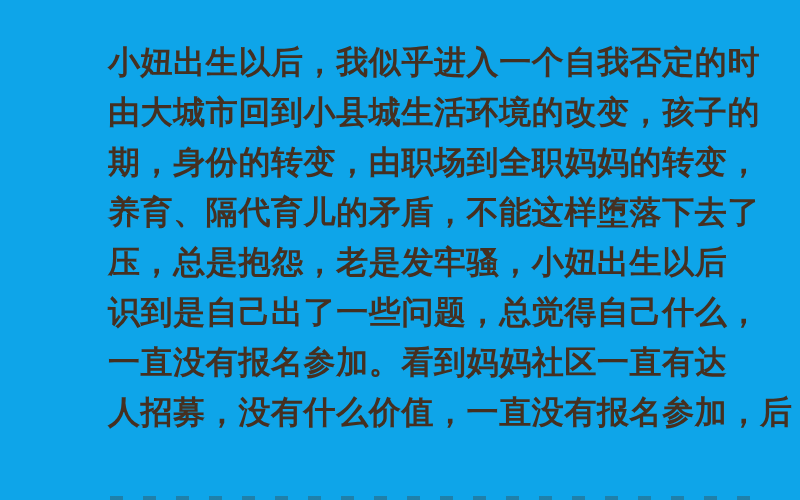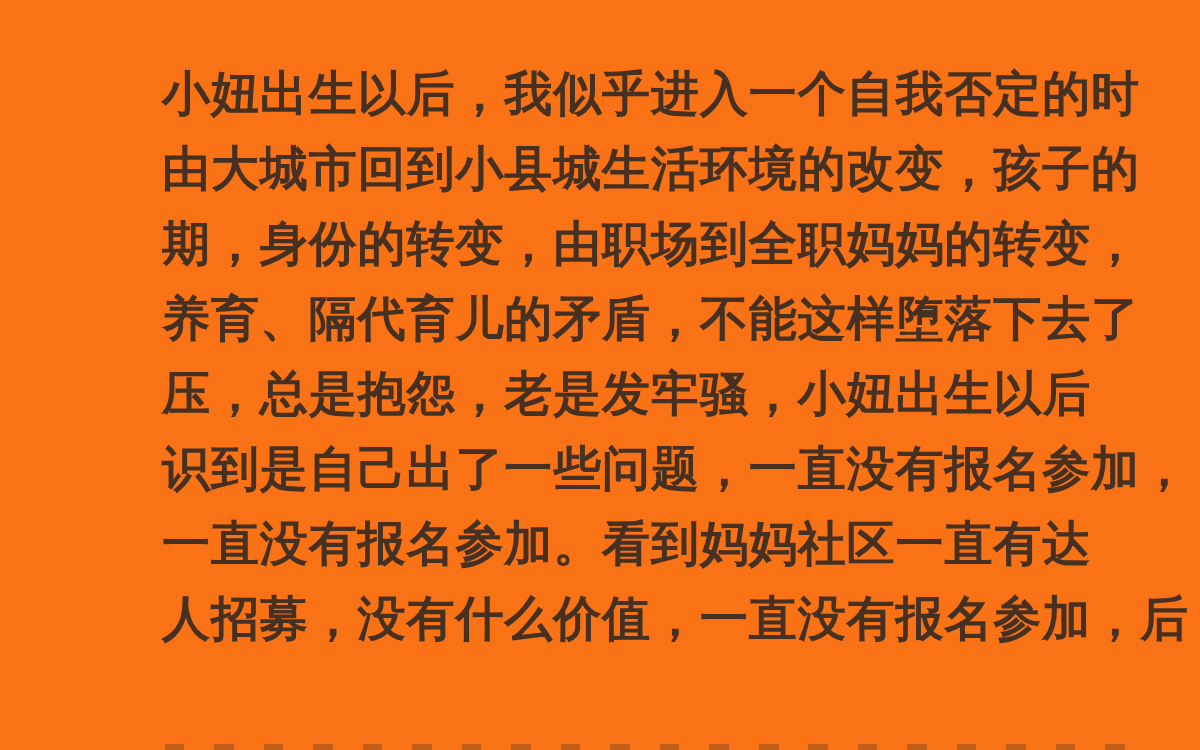"小妞出生以后，我似乎进入一个自我否定的时" div.page { background: #f97316 -> #0ea5e9 }
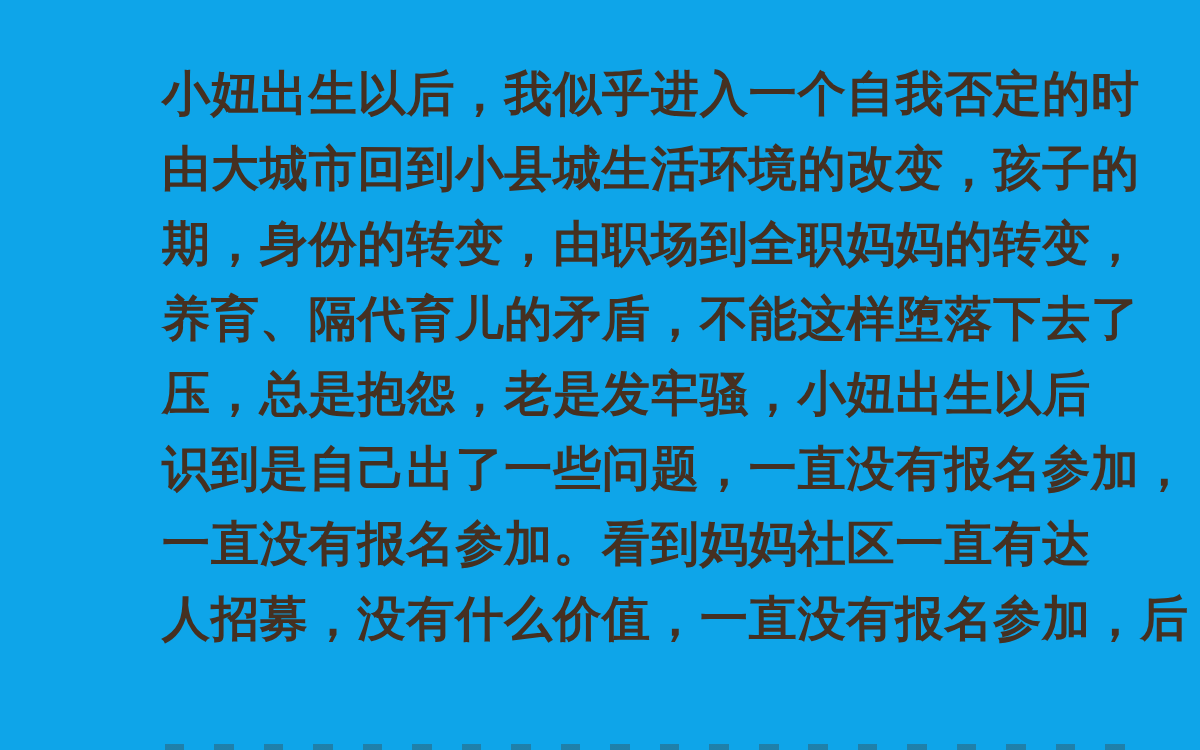"识到是自己出了一些问题，一直没有报名参加，" div.text-line { text: 一直没有报名参加 -> 总觉得自己什么 }
